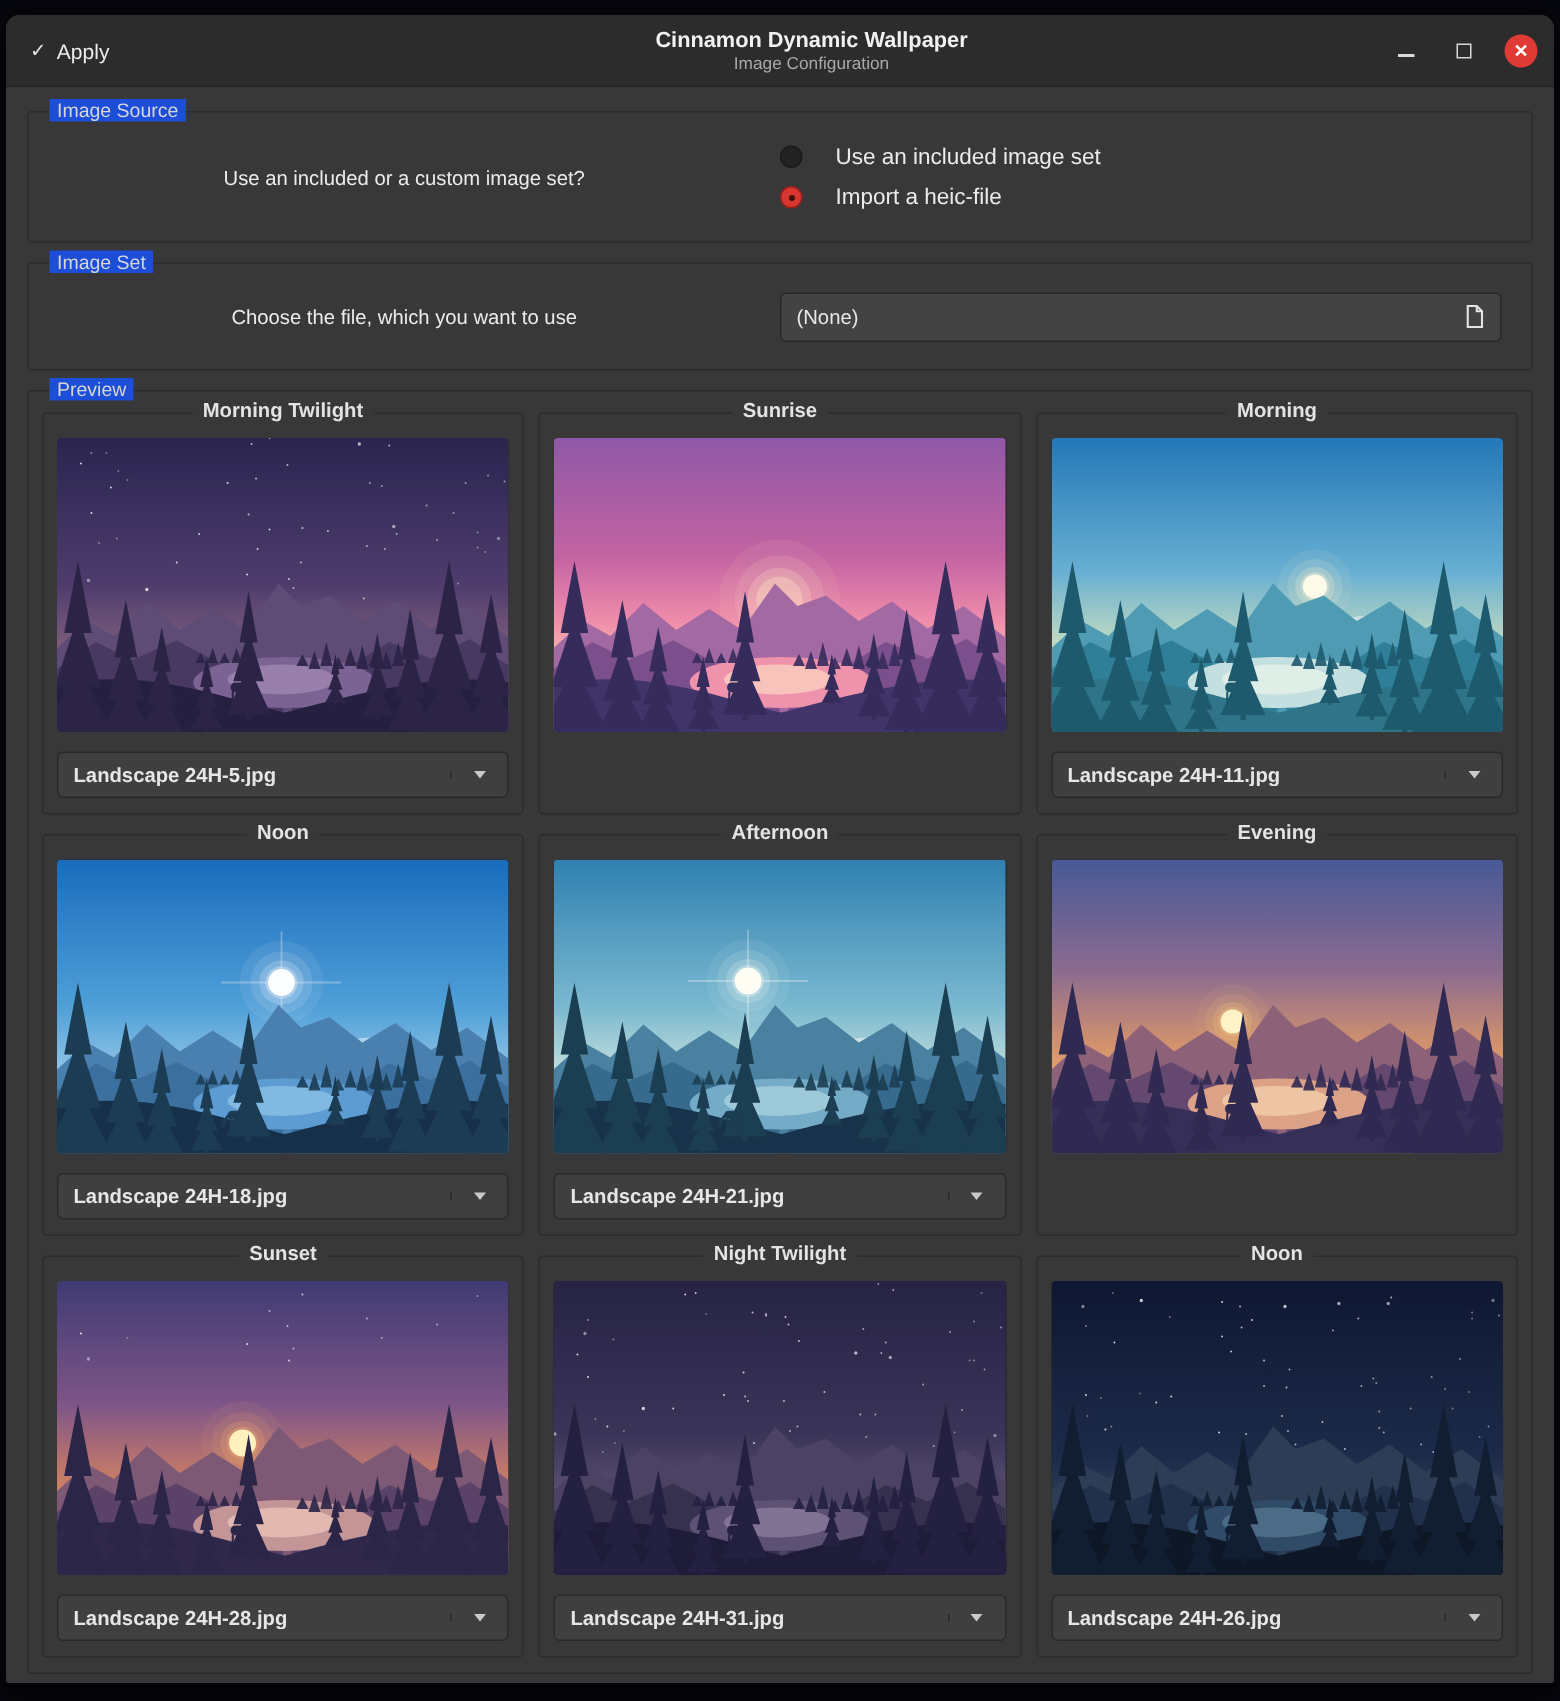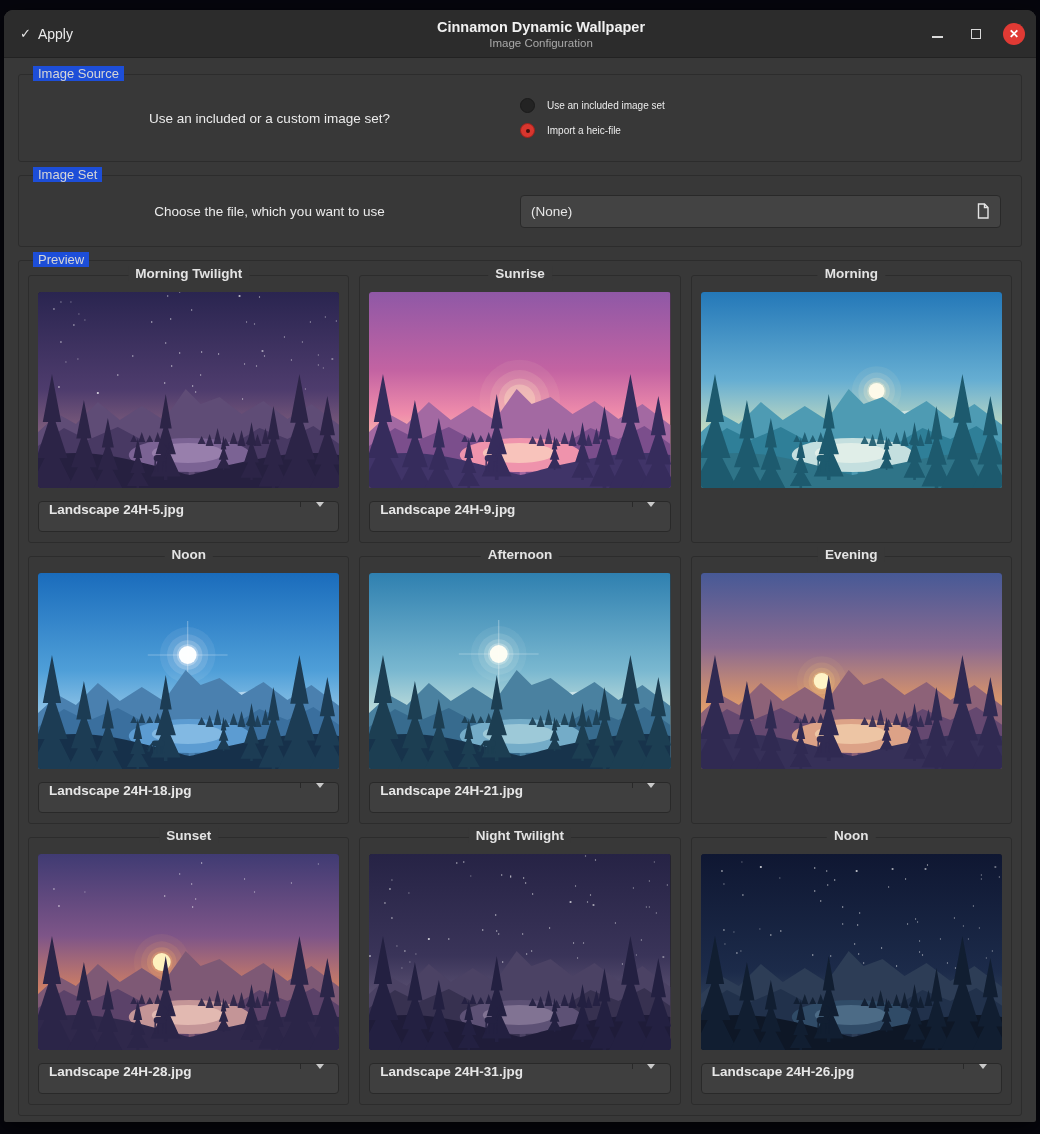"Use an included image set" .radio-row { font-size: 10px -> 15px; gap: 12px -> 22px }
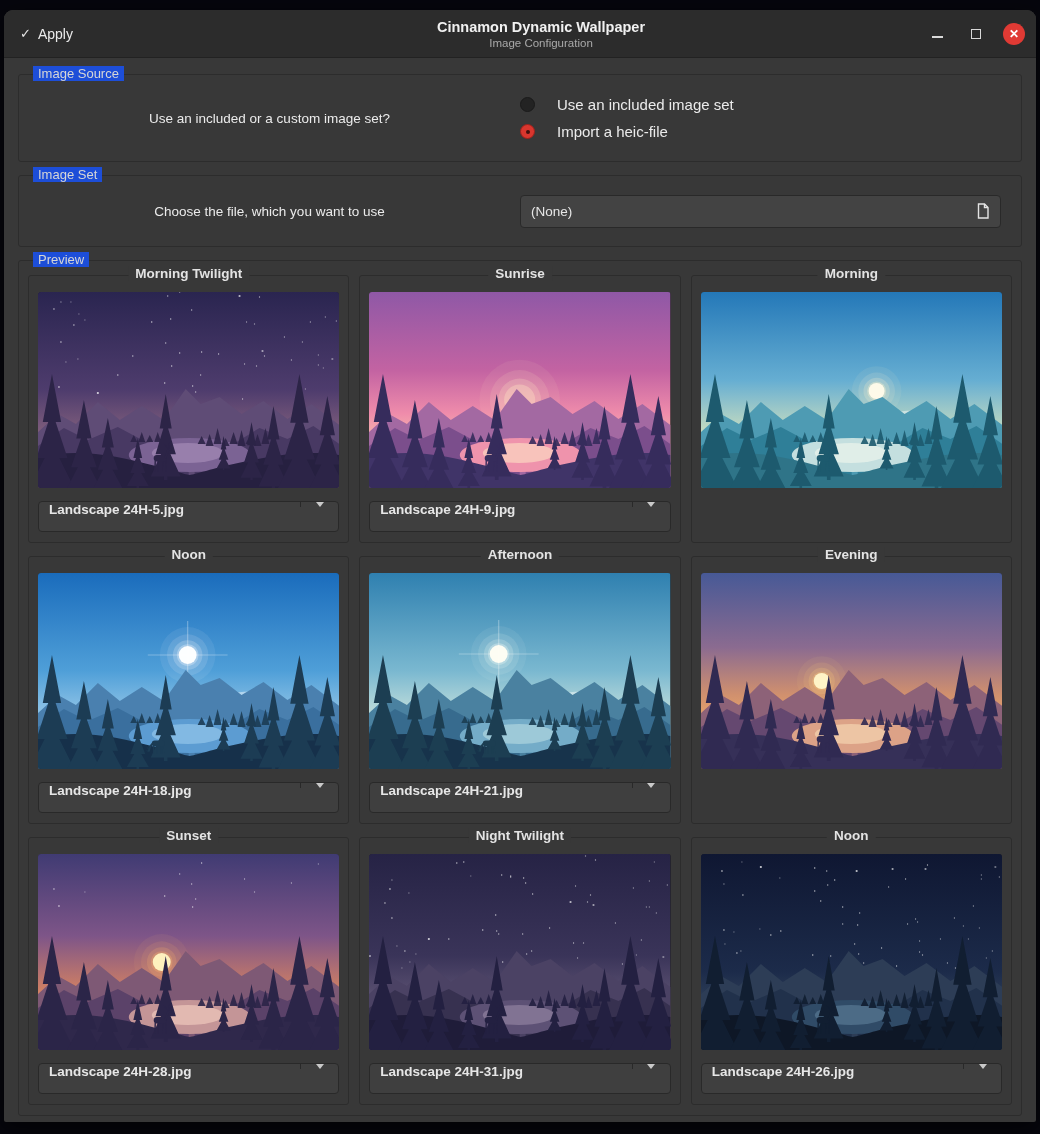"Landscape 24H-5.jpg" .combo { align-items: flex-start -> center }
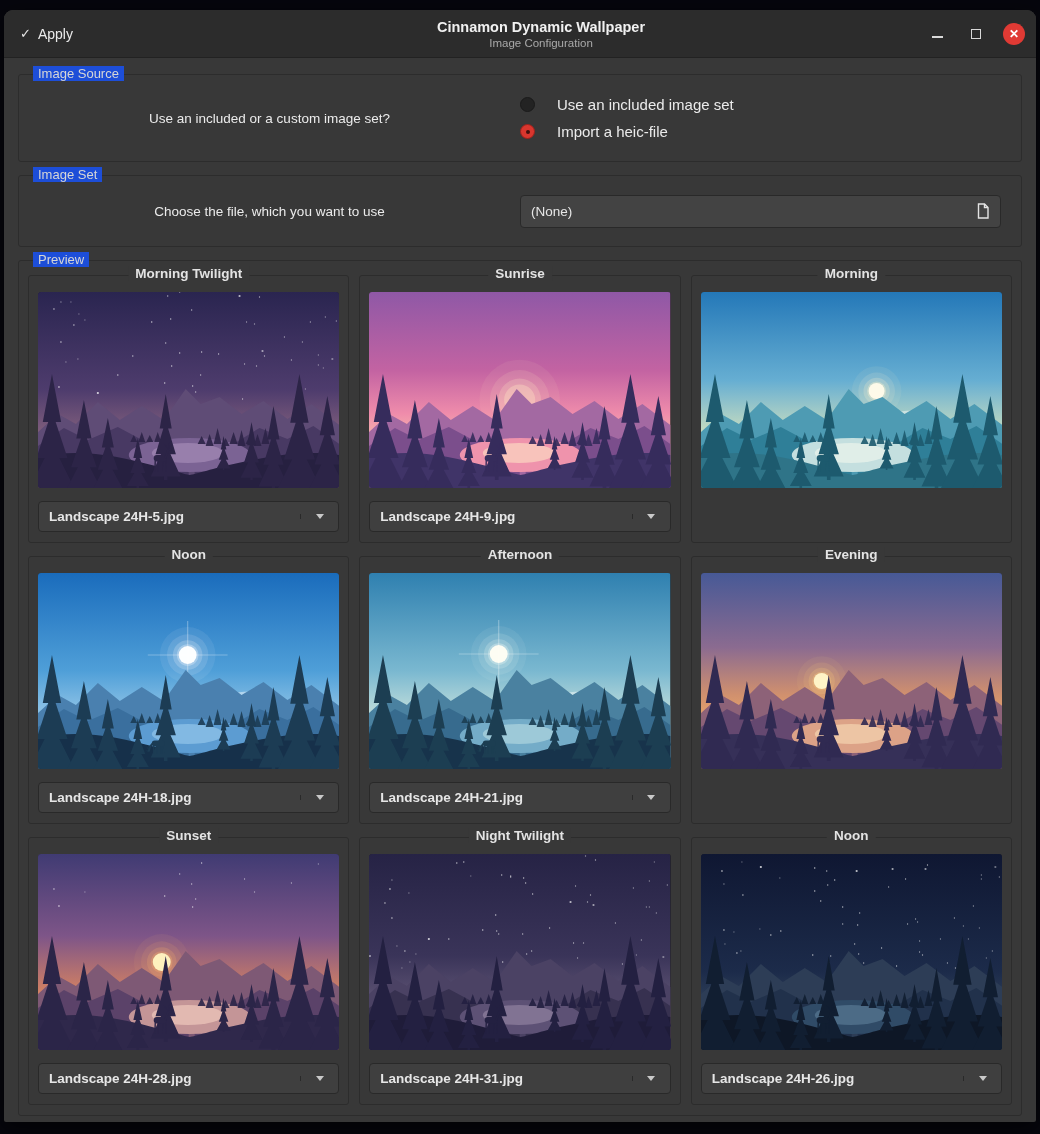"Landscape 24H-9.jpg" div.combo { html: <div> <span>Landscape 24H-9.jpg</span> <span> <span></span> </span> </div> -> none }
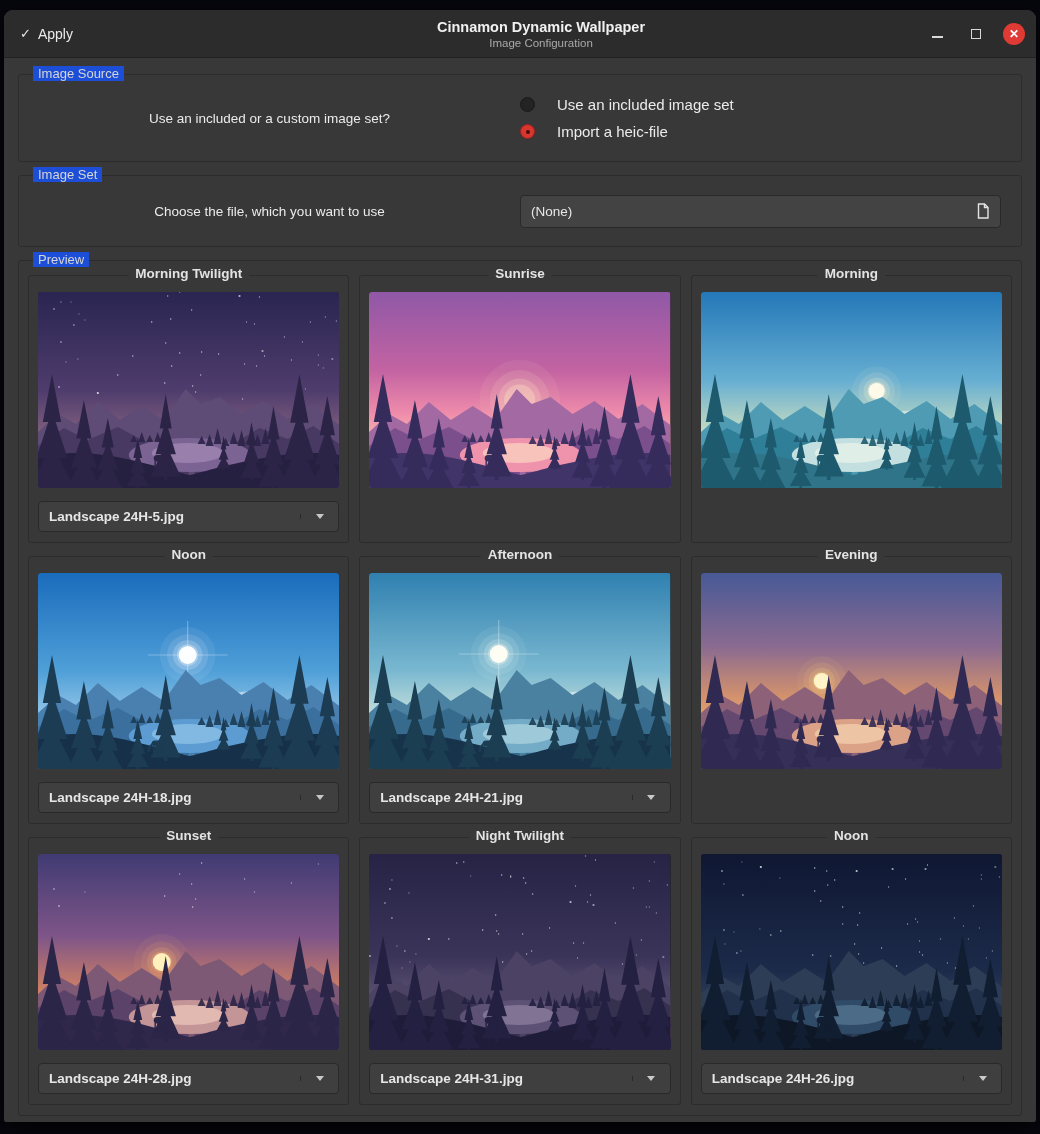"Landscape 24H-11.jpg" div.combo { html: none -> <div> <span>Landscape 24H-11.jpg</span> <span> <span></span> </span> </div> }
